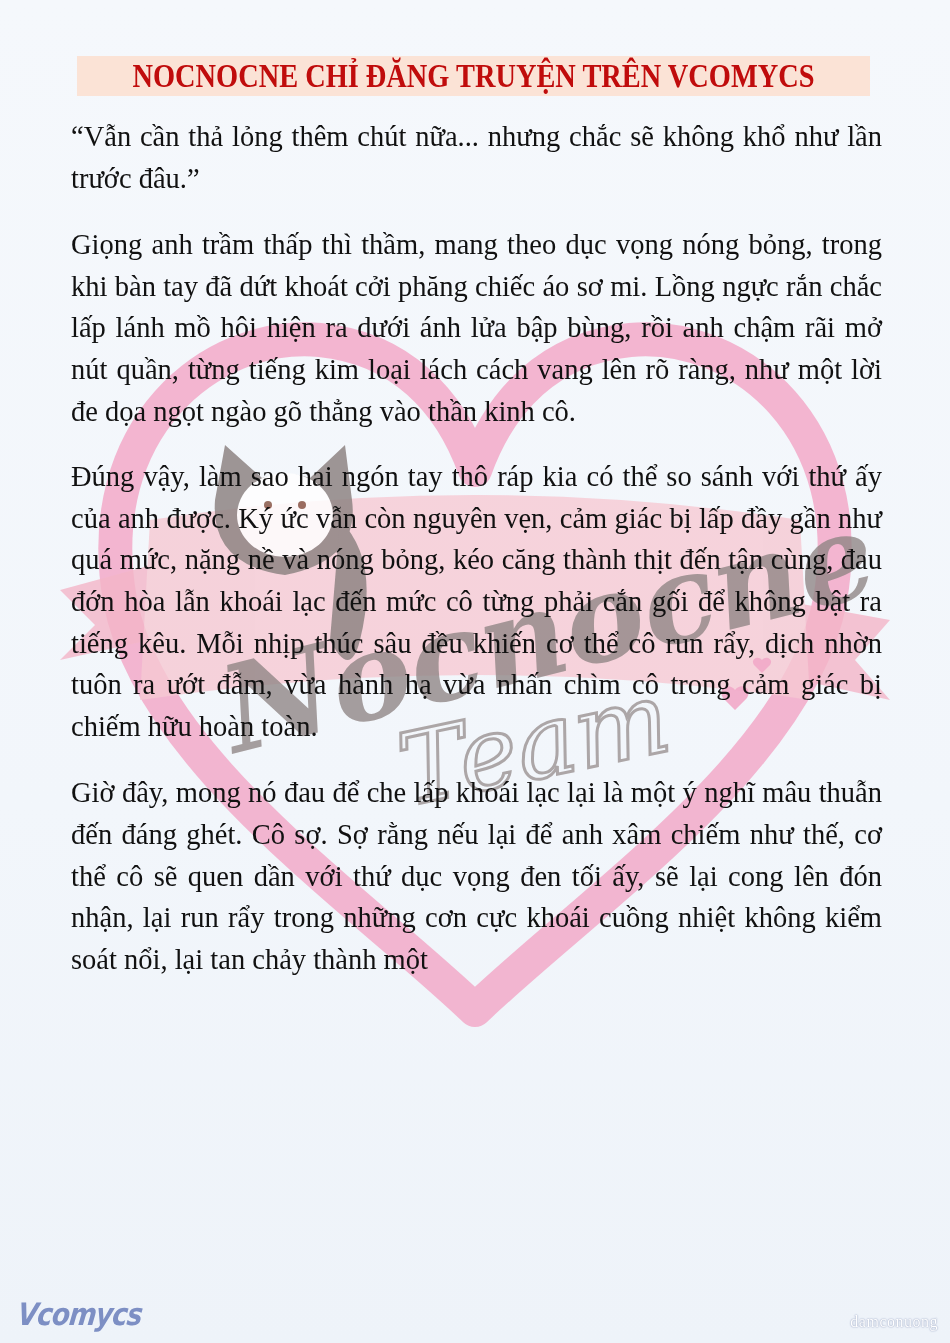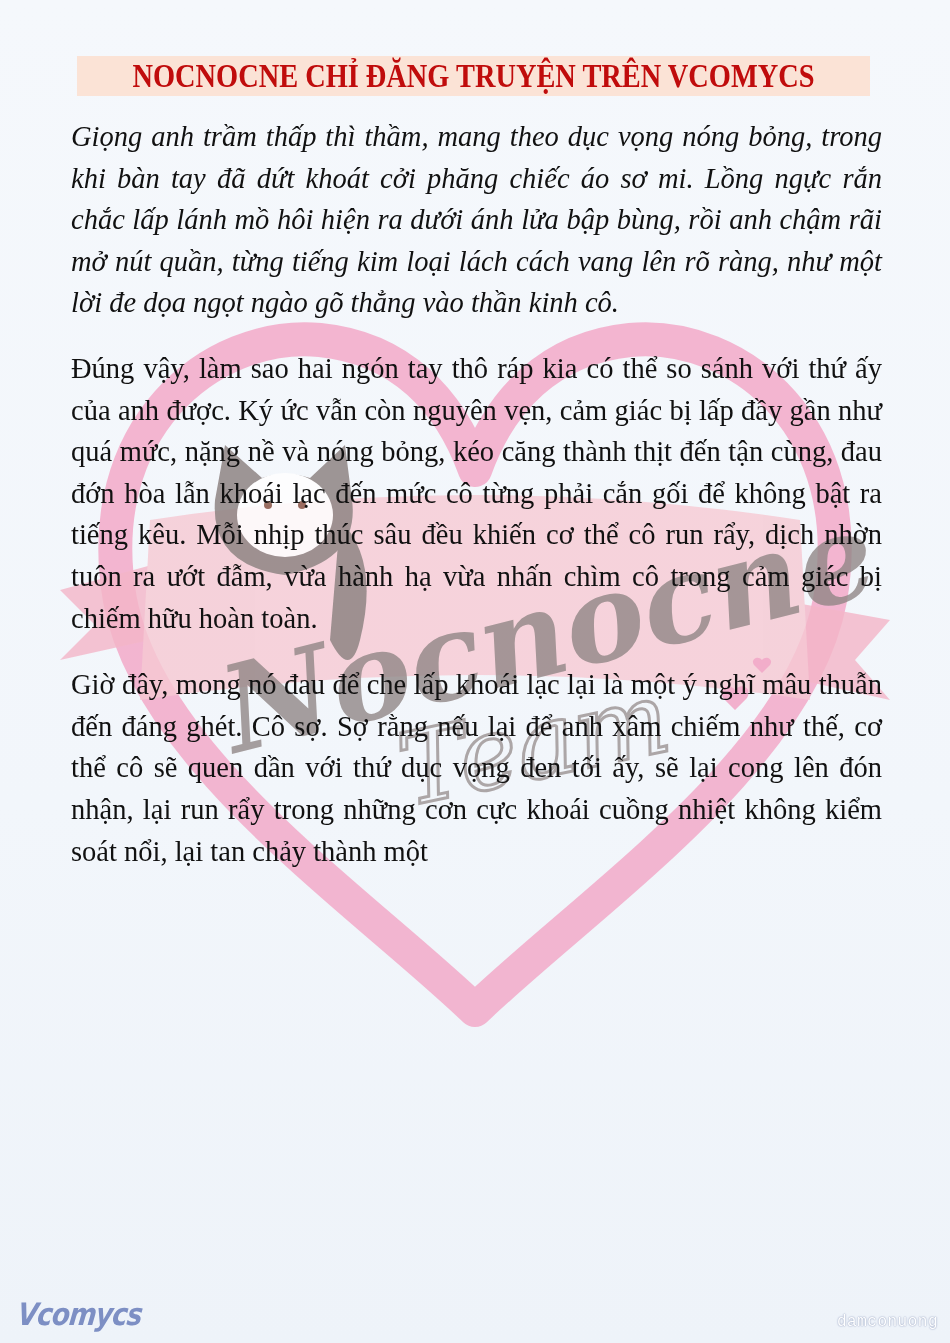"“Vẫn cần thả lỏng thêm" p.para { html: none -> <p>“Vẫn cần thả lỏng thêm chút nữa... nhưng chắc sẽ không khổ như lần trước đâu.”</p> }
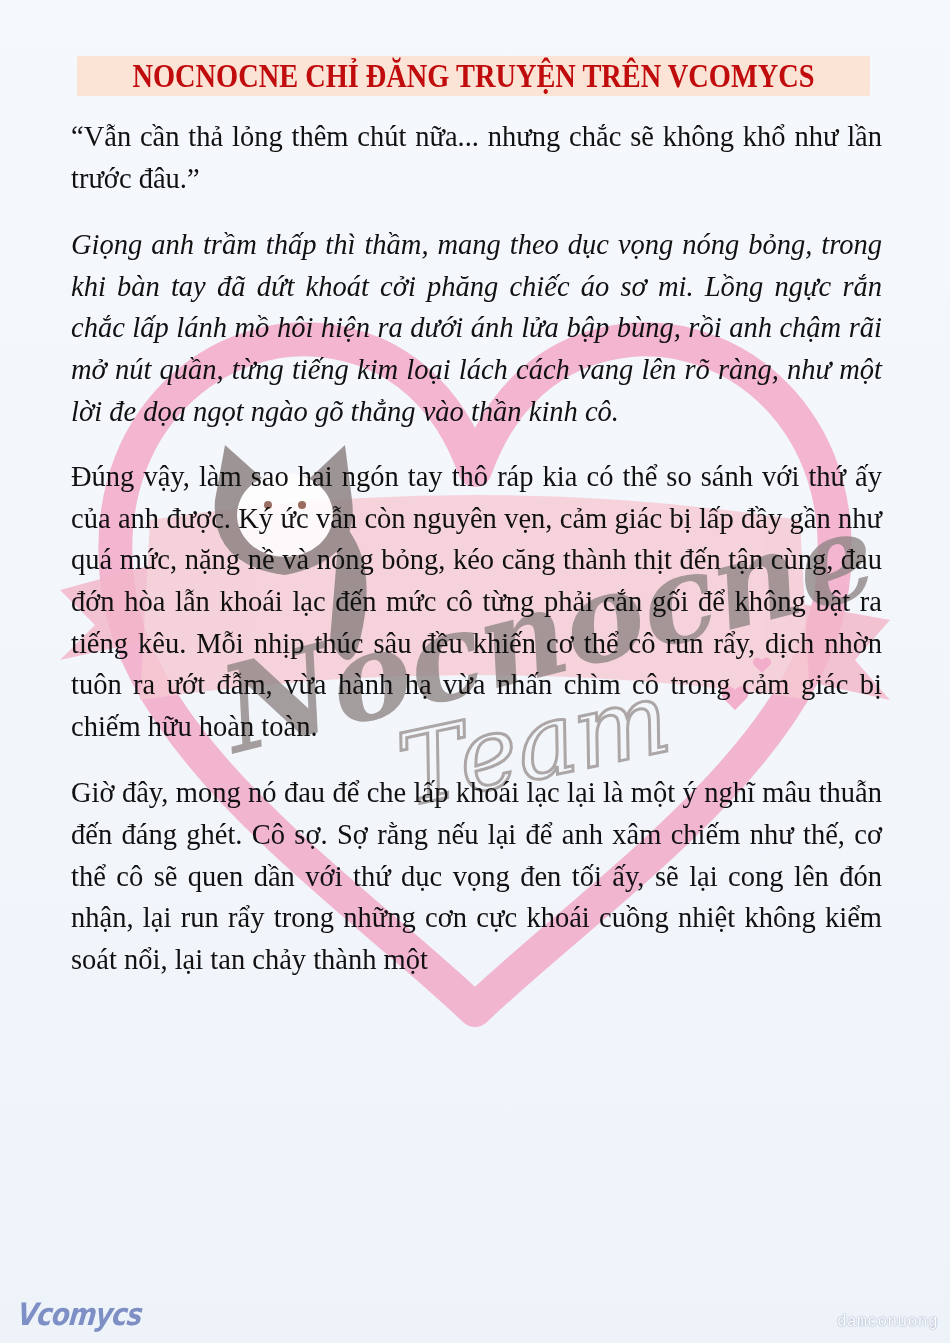"Giọng anh trầm thấp thì" .para.p2 { font-style: italic -> none }
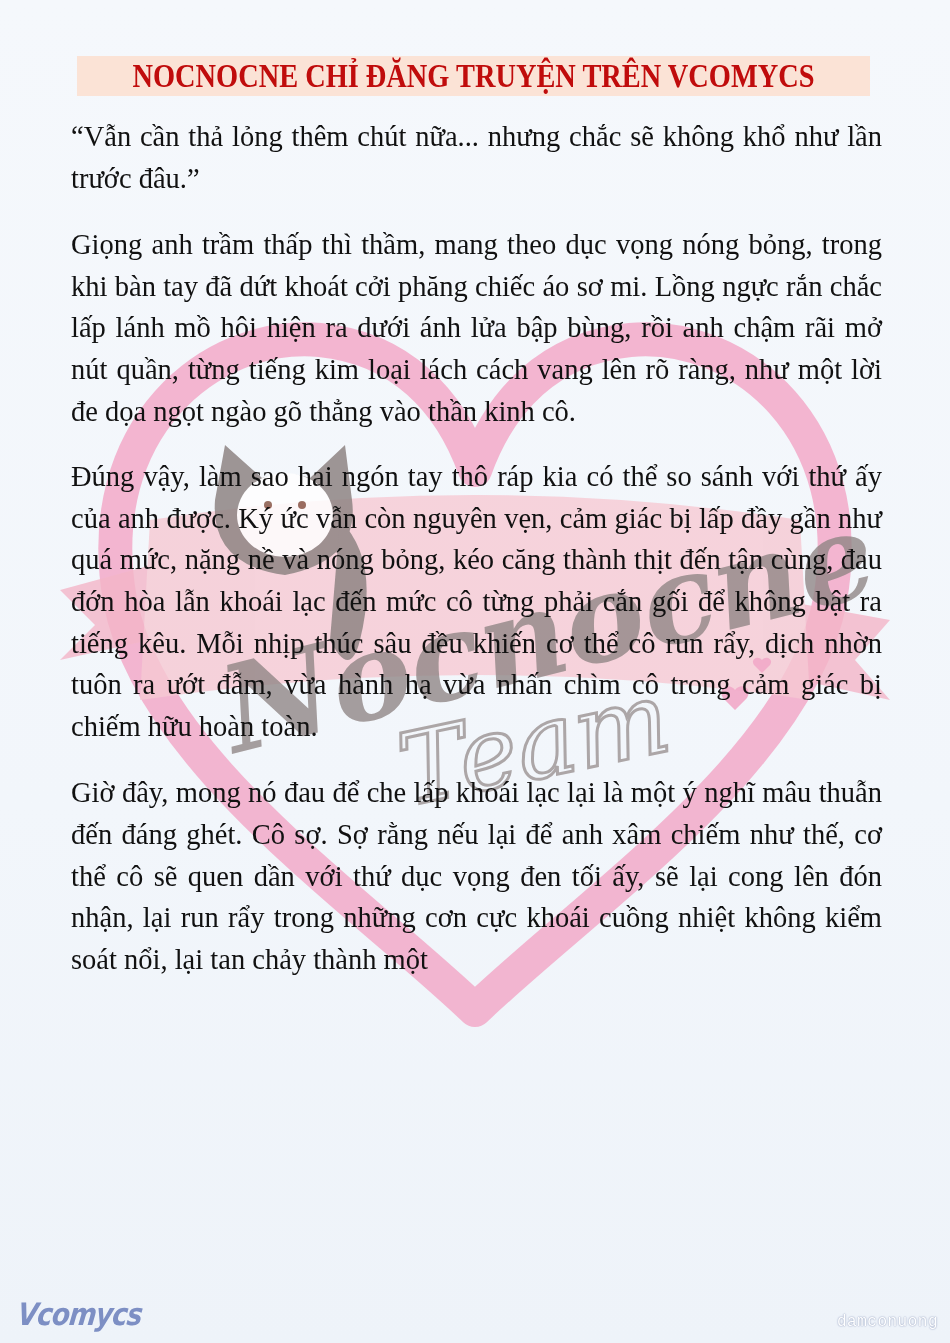"damconuong" .footer-tag { font-family: Liberation Mono, monospace -> Liberation Serif, serif }
